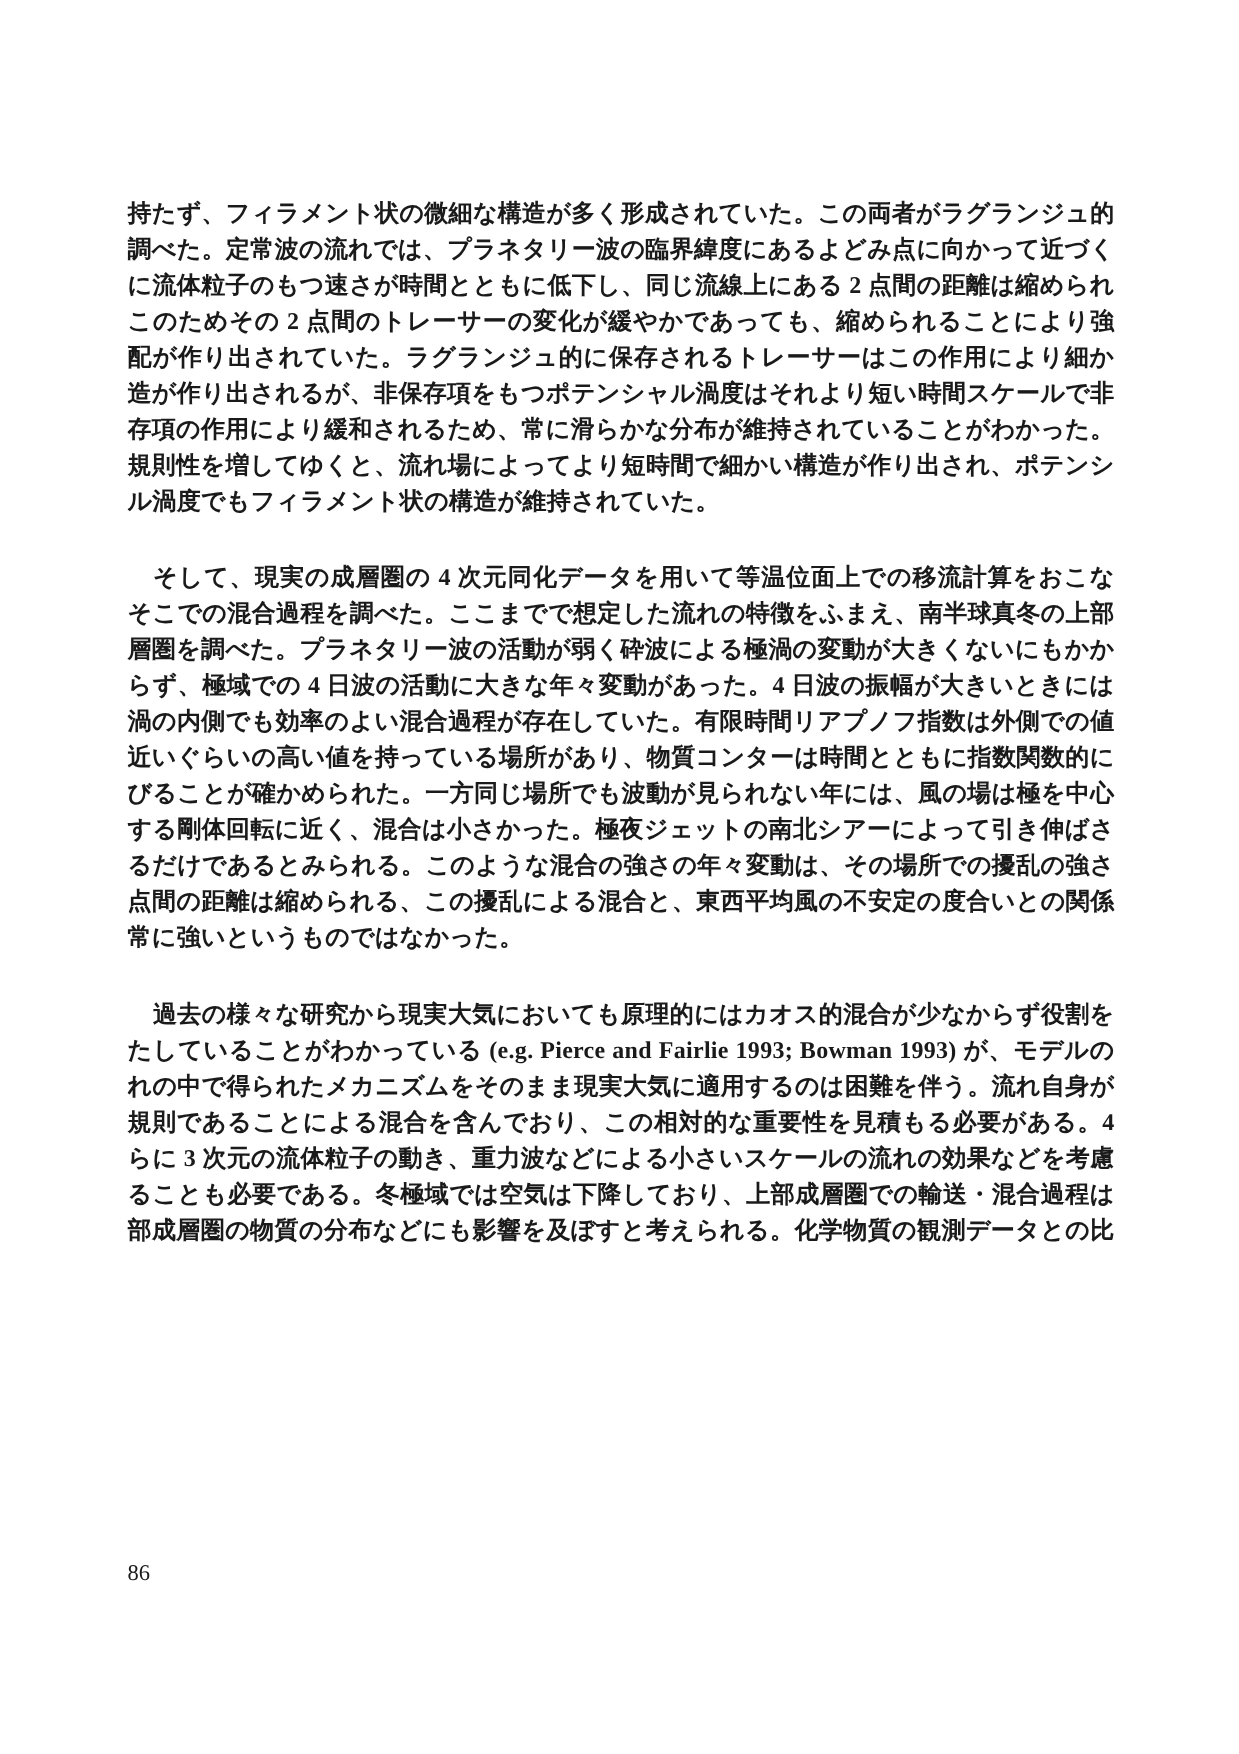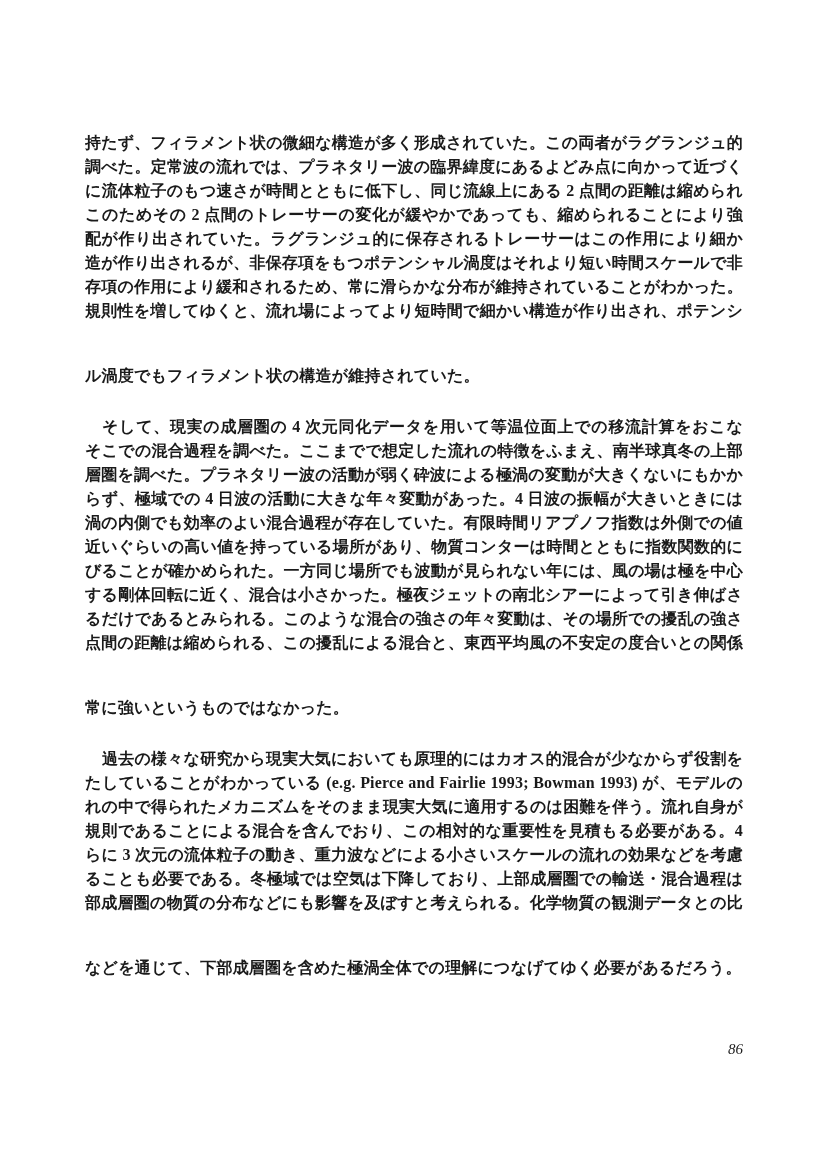"ル渦度でもフィラメント状の構造が維持されていた。" .line.last { margin-top: 41px -> none }
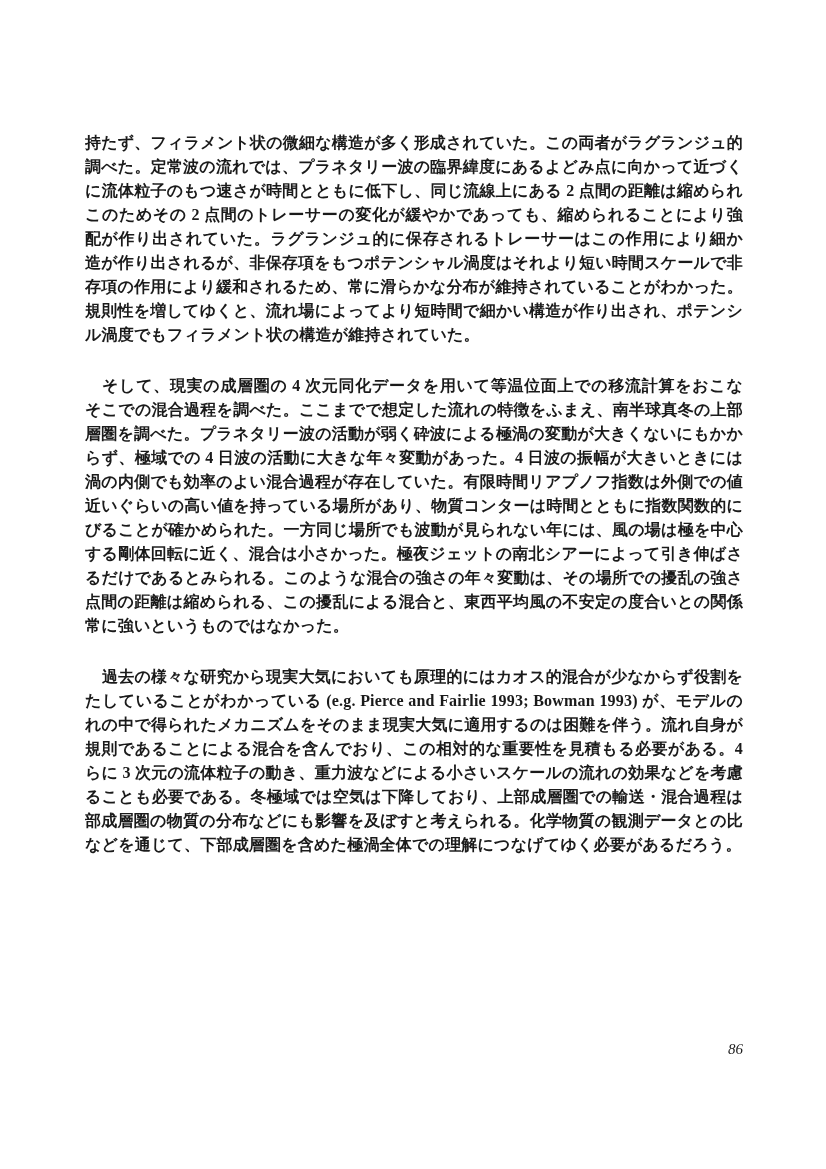"などを通じて、下部成層圏を含めた極渦全体での理解につなげてゆく必要があるだろう。" div.line { html: <div>などを通じて、下部成層圏を含めた極渦全体での理解につなげてゆく必要があるだろう。</div> -> none }
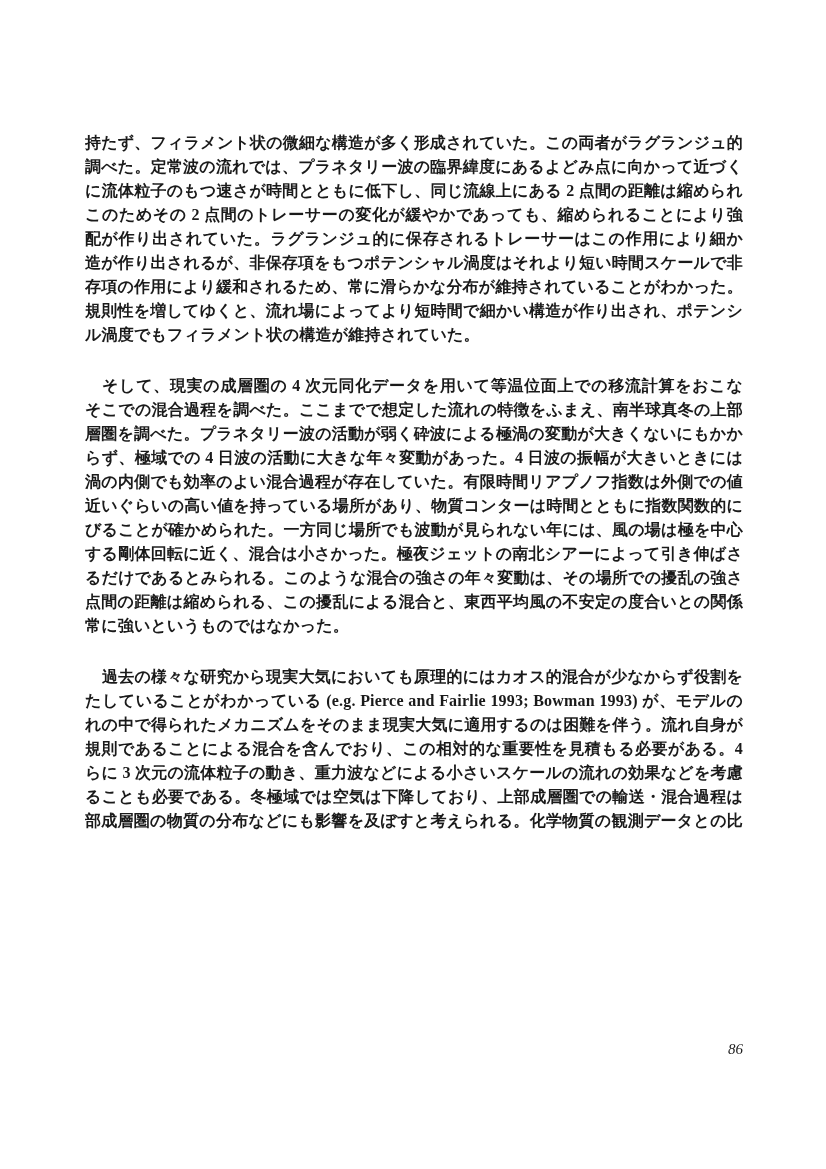"86" .footer { font-style: italic -> none; text-align: right -> left }
